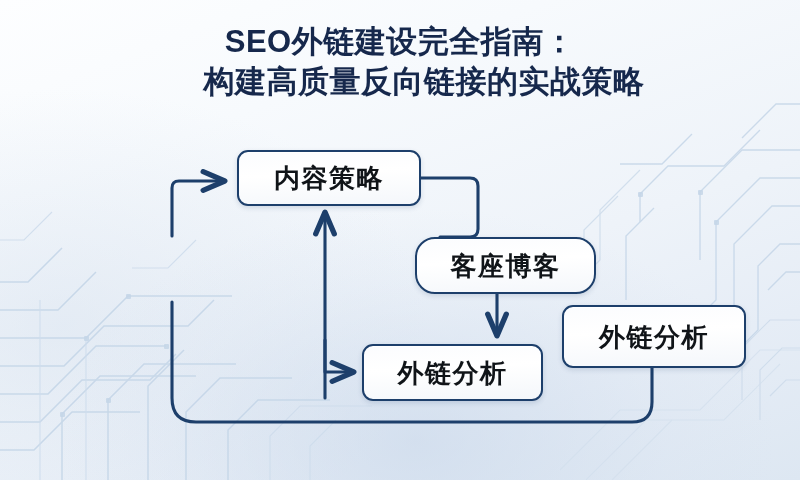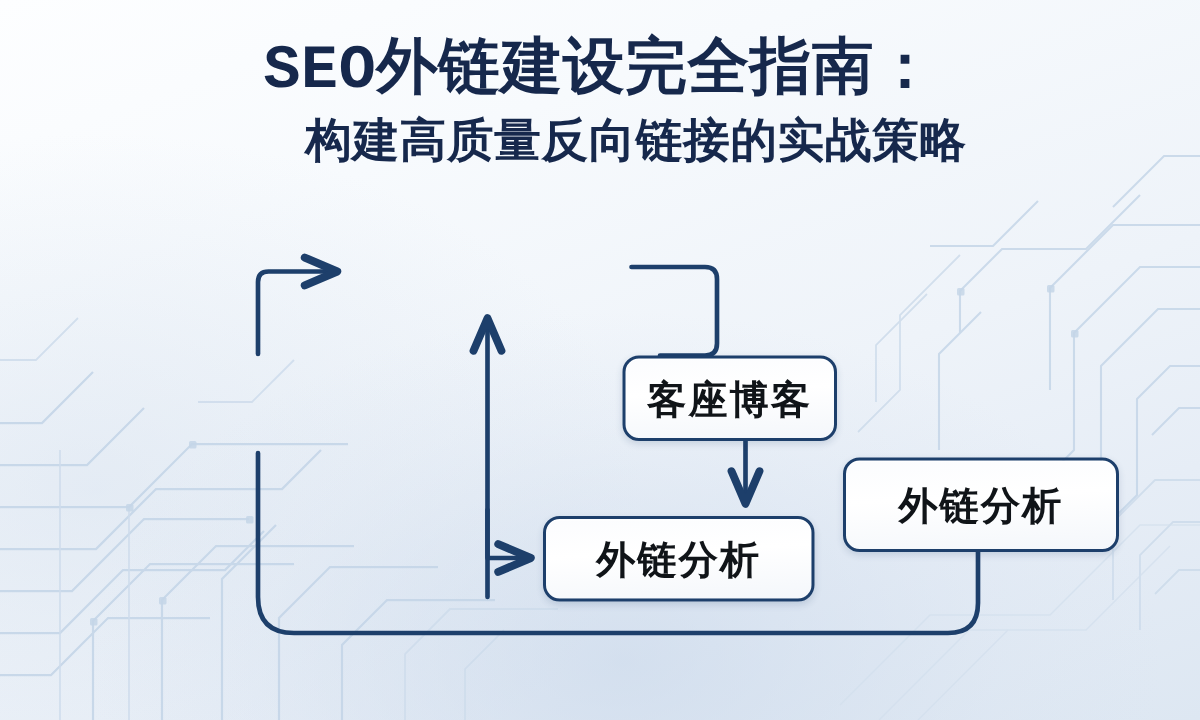"SEO外链建设完全指南：" #title-line-1 { font-family: Liberation Mono, monospace -> none; font-size: 41px -> 31px }
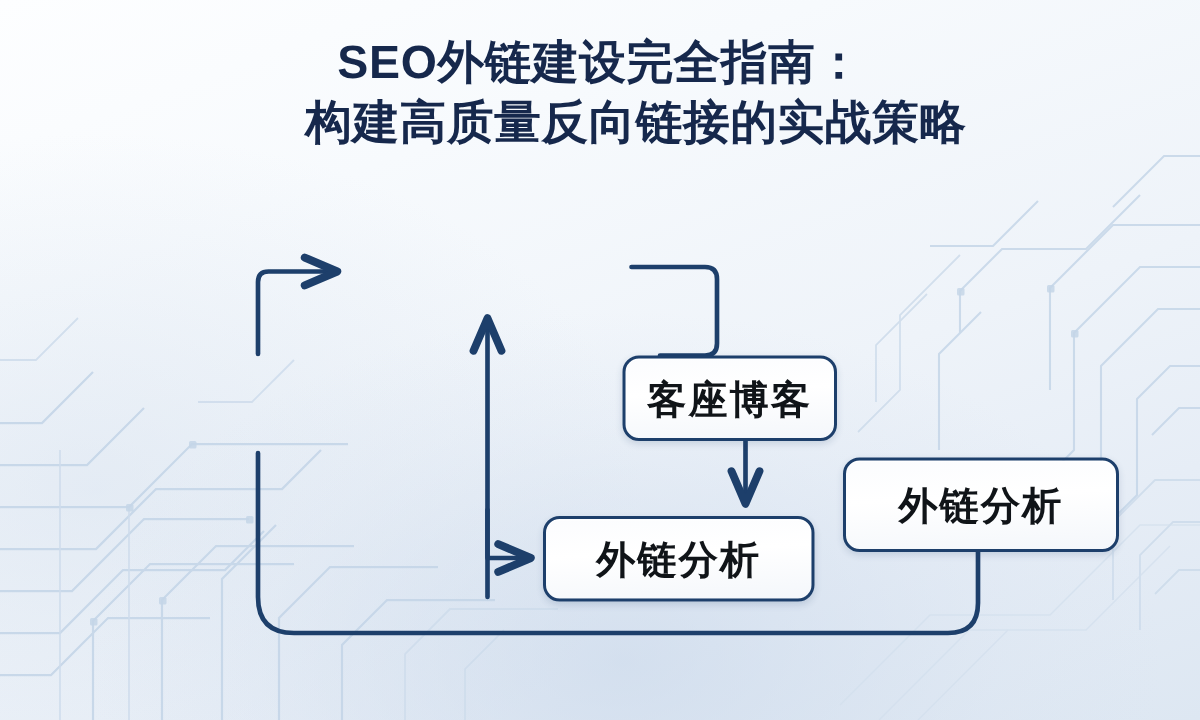"内容策略" div.node { html: none -> <div> <span>内容策略</span> </div> }
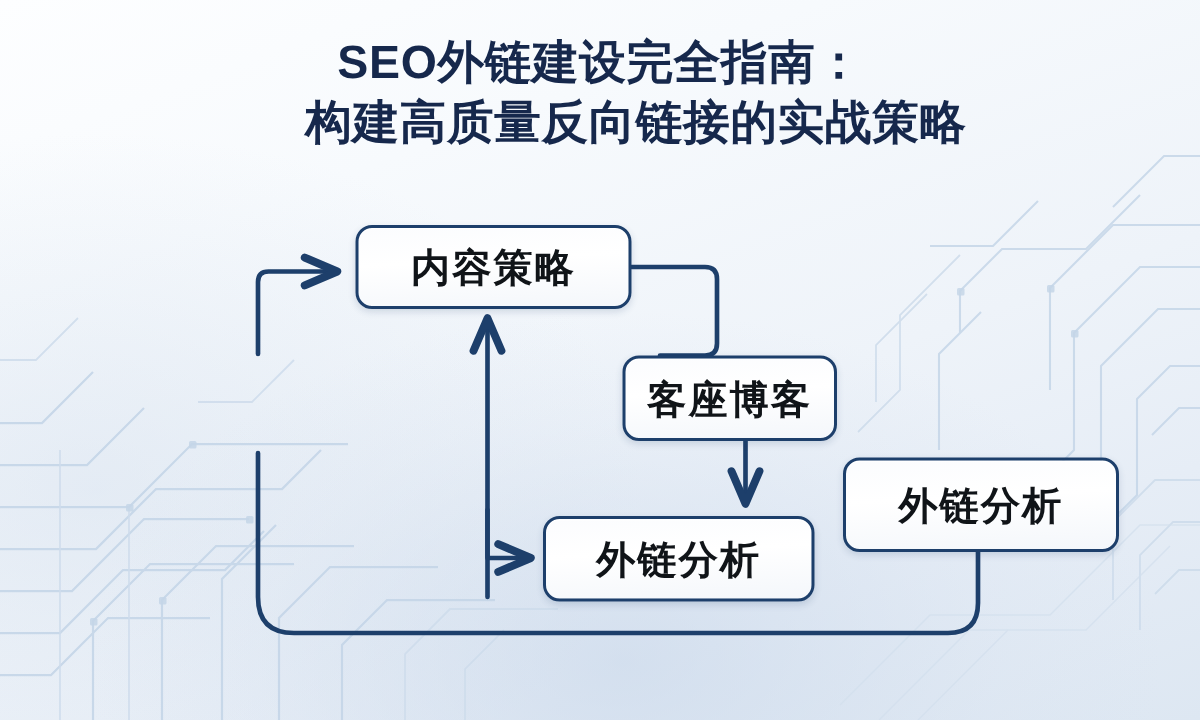"客座博客" #node-guestpost { border-radius: none -> 20px; width: 143px -> 181px }
